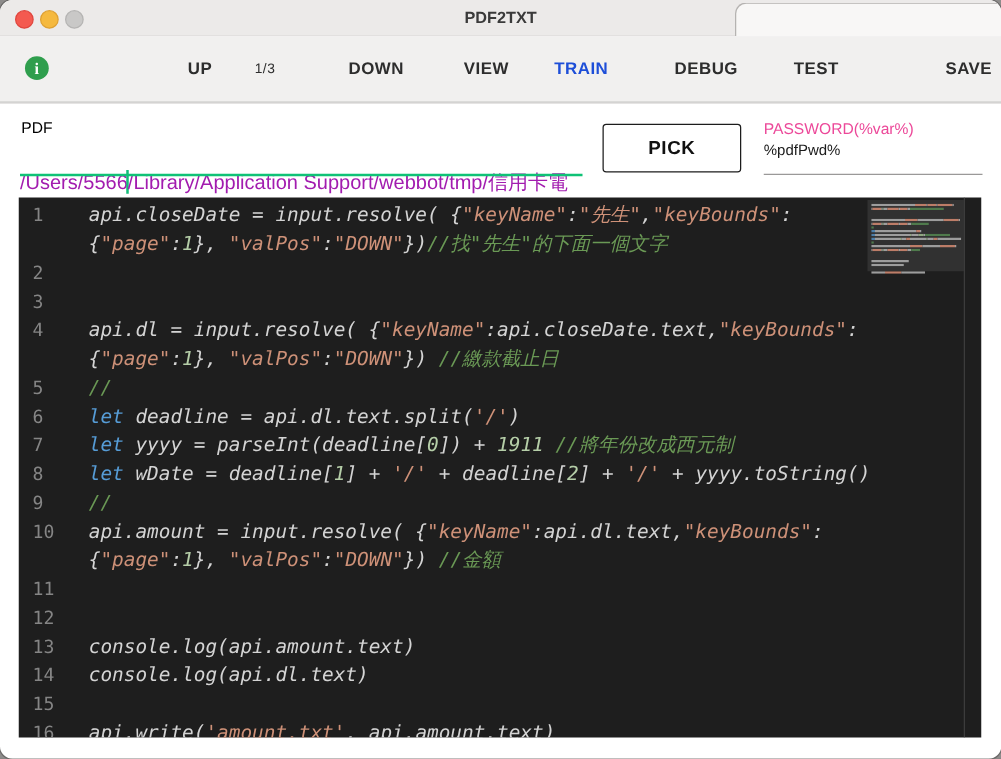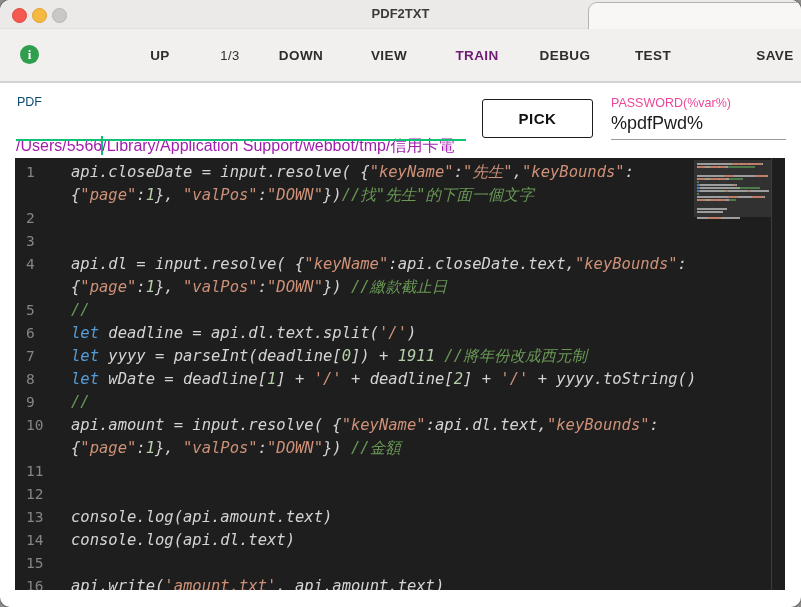"1/3" #tb-page { font-size: 13px -> 11px; left: 230px -> 212px }
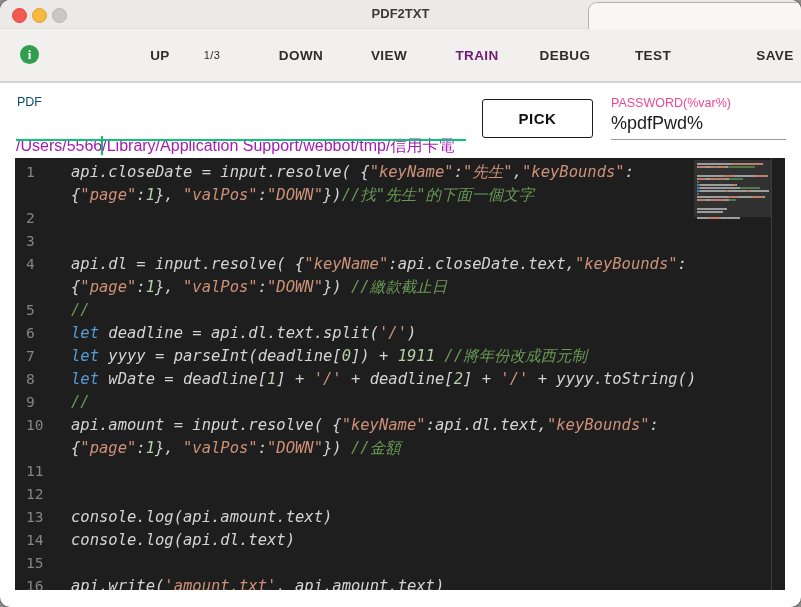"TRAIN" #tb-train { color: #701a75 -> #1d4ed8; left: 477px -> 465px }
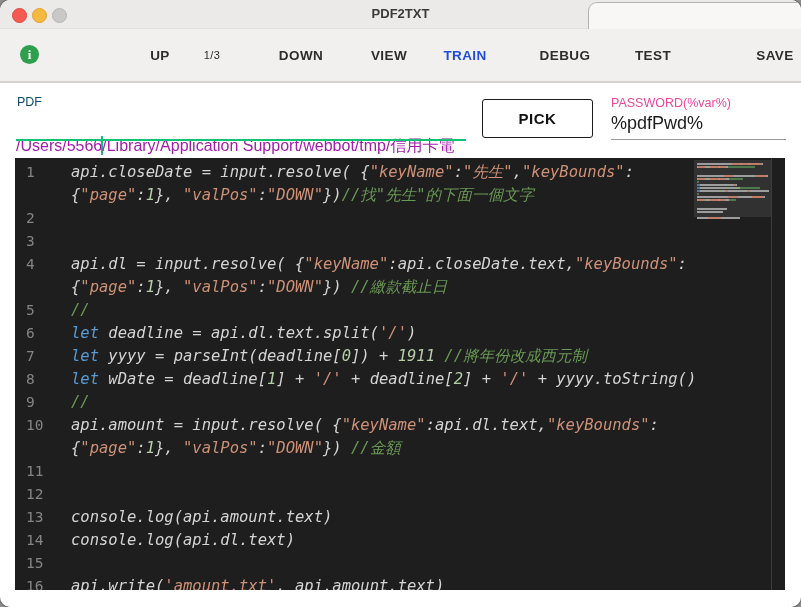"PDF" .lab-green { color: #0c4a6e -> #000000 }
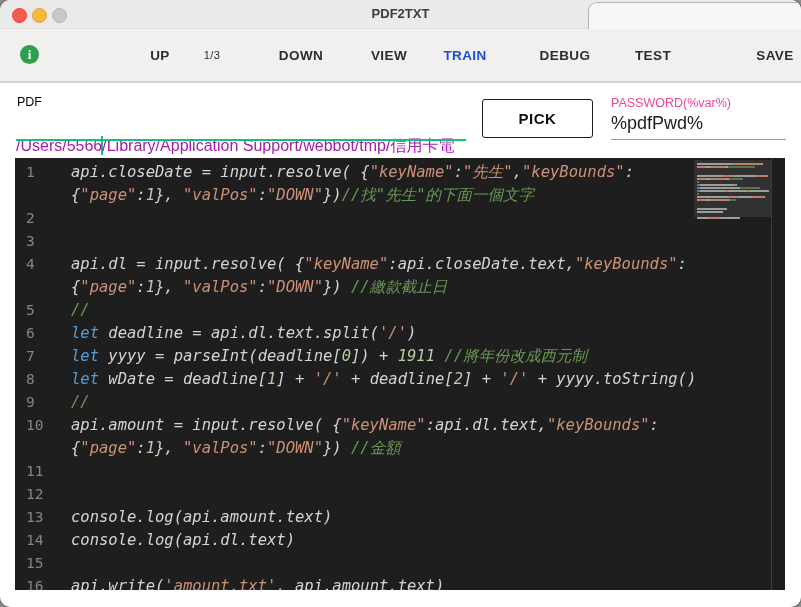"%pdfPwd%" .pwd-text { font-size: 18px -> 12px }
